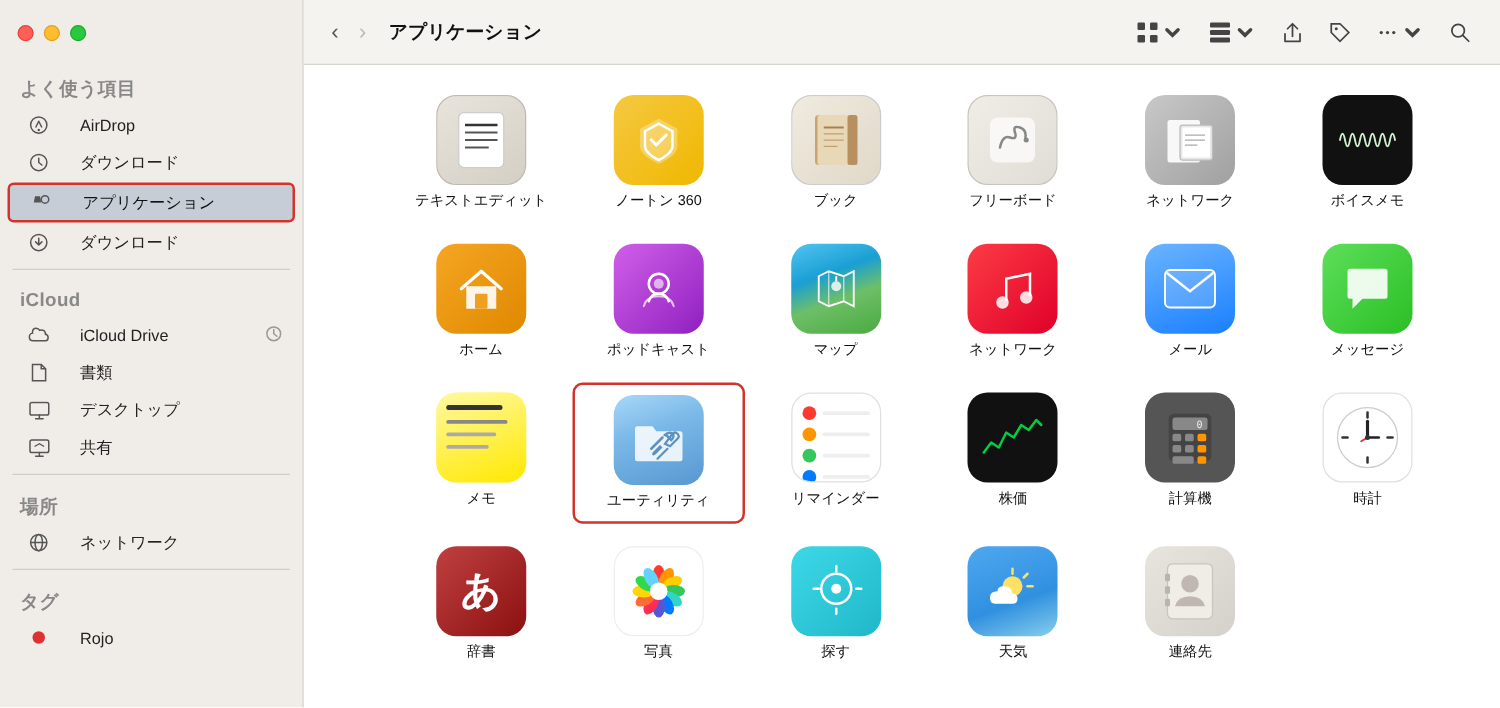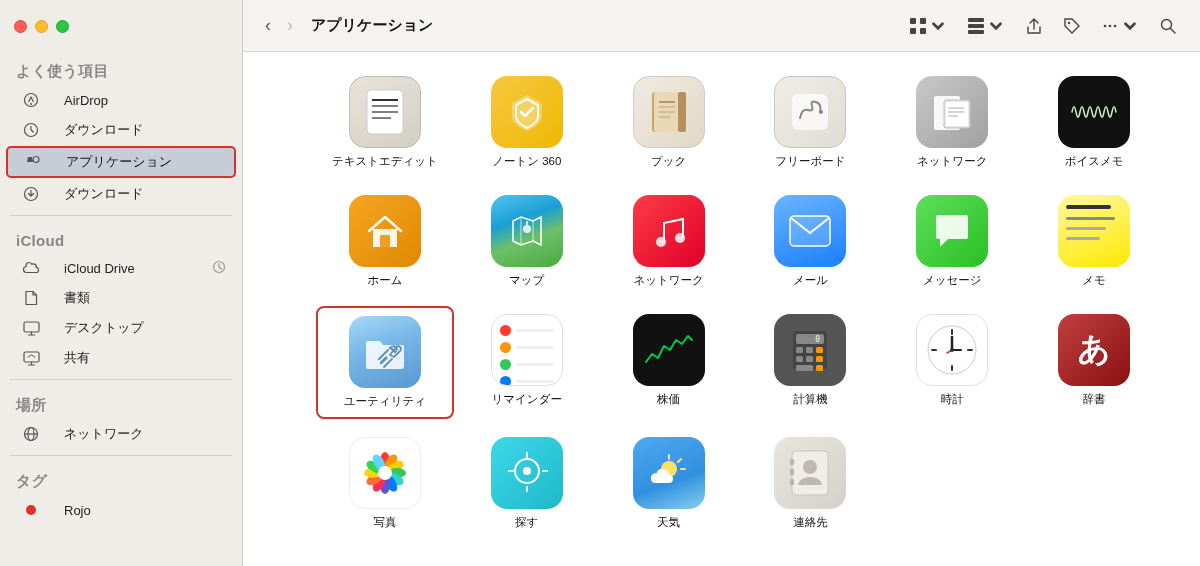"ポッドキャスト" div.app-item { html: none -> <div> <div> <svg> <circle></circle> <circle></circle> <path></path> <path></path> </svg> </div> <span>ポッドキャスト</span> </div> }
